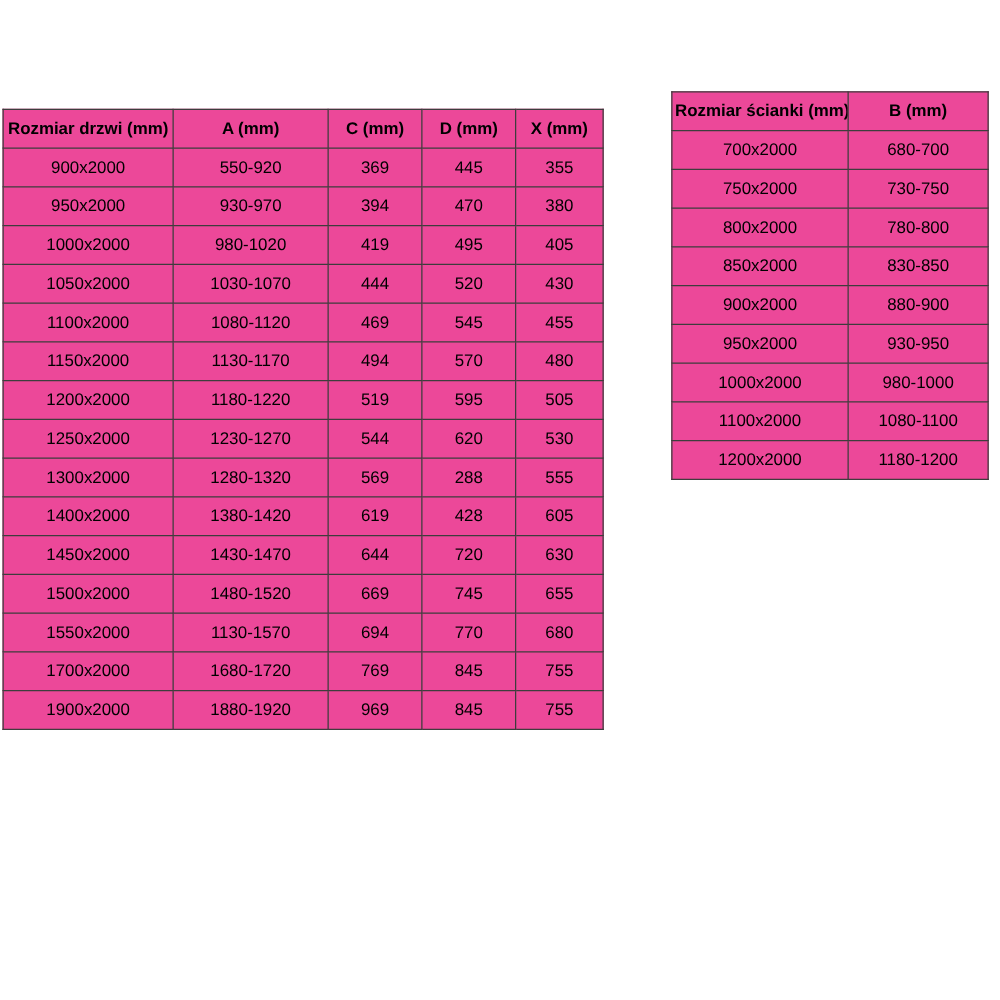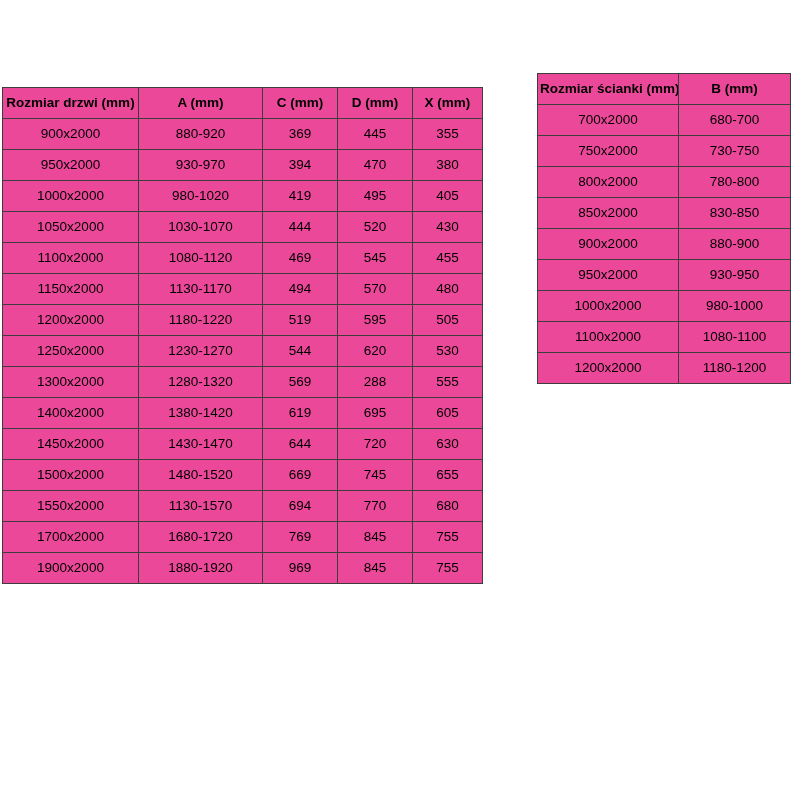"880-920" td { text: 880-920 -> 550-920 }
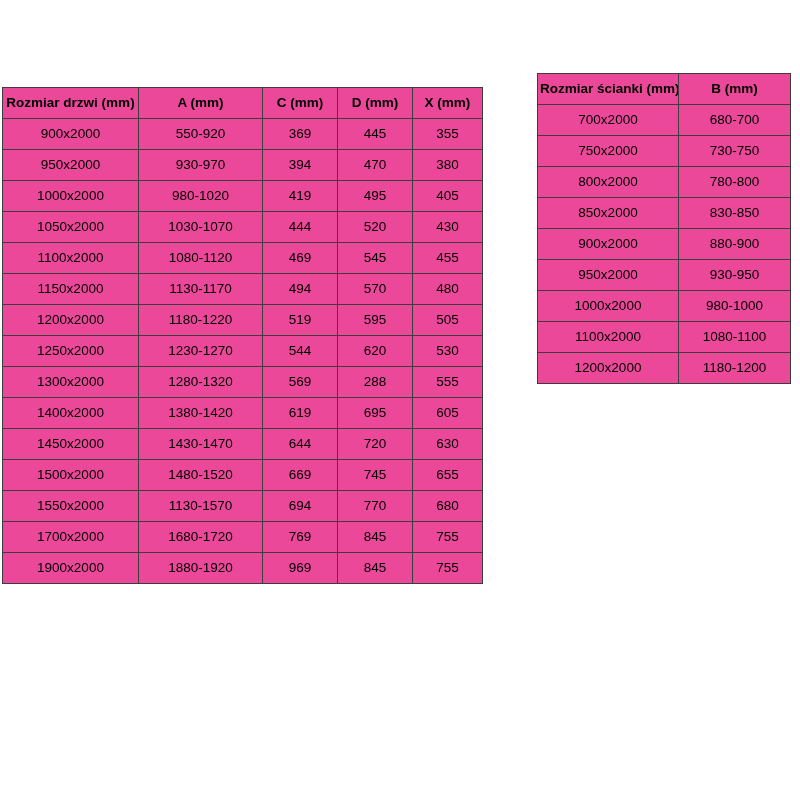"695" td { text: 695 -> 428 }
